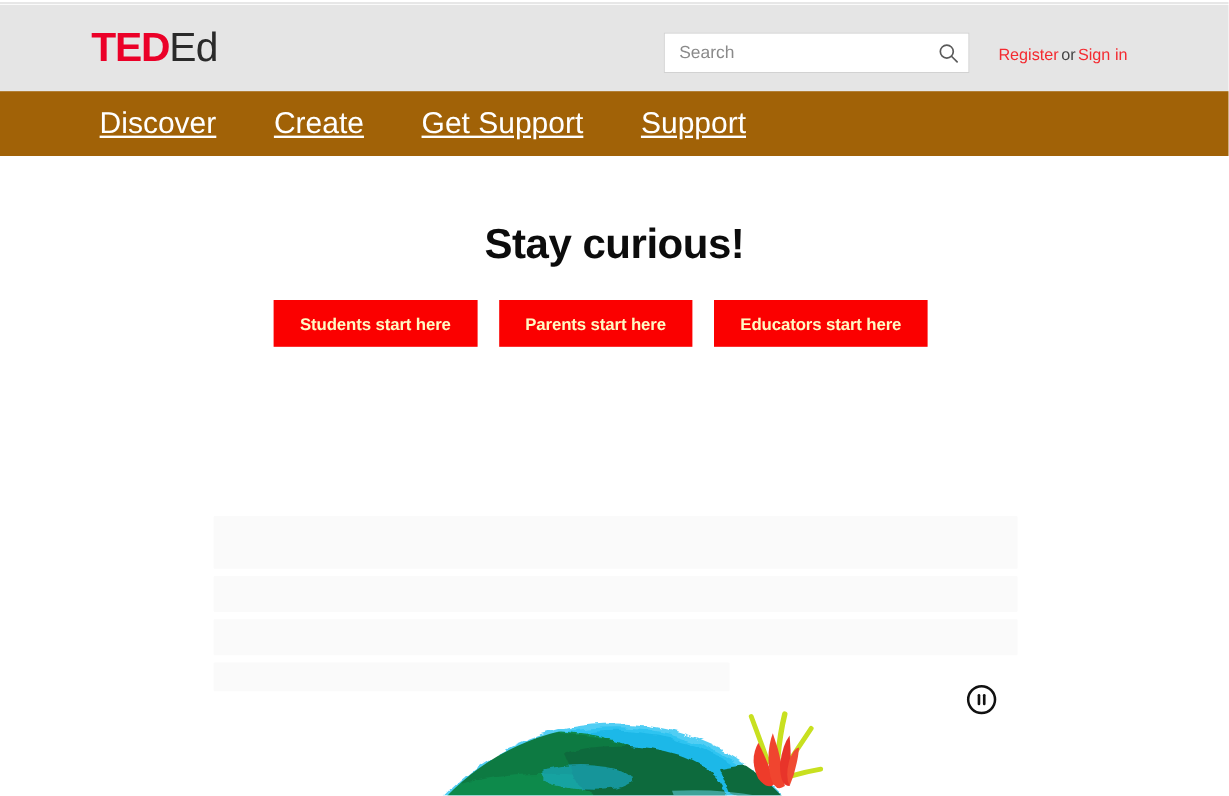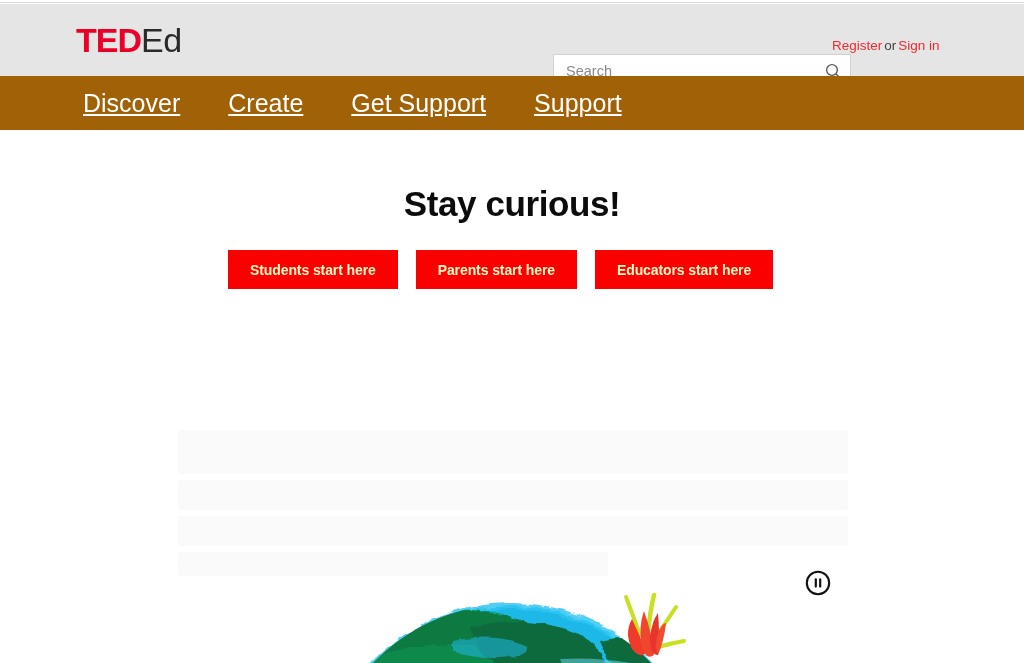"Search" .search-wrap { margin-top: 27px -> none; width: 298px -> 255px }
